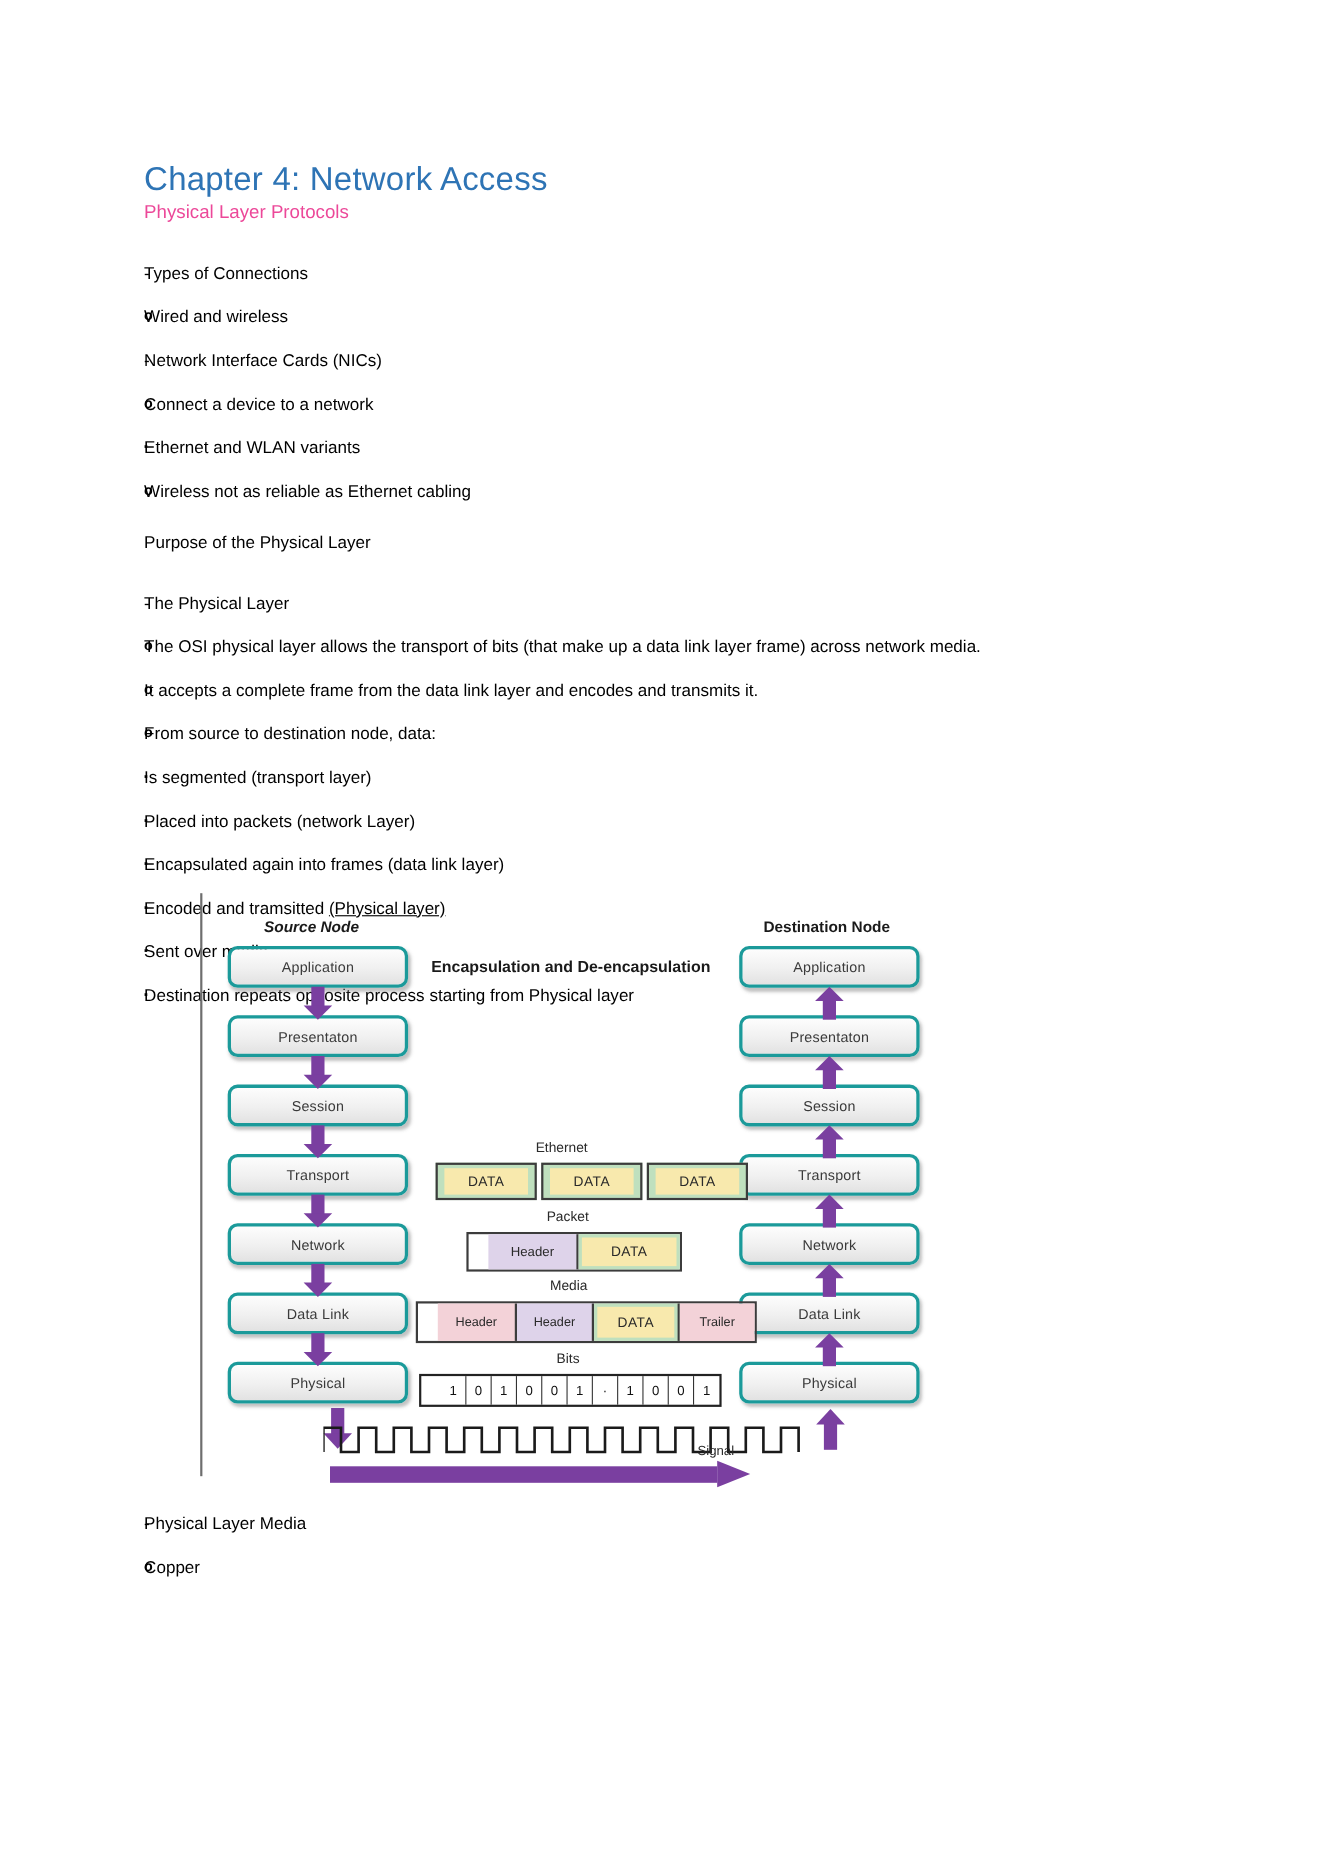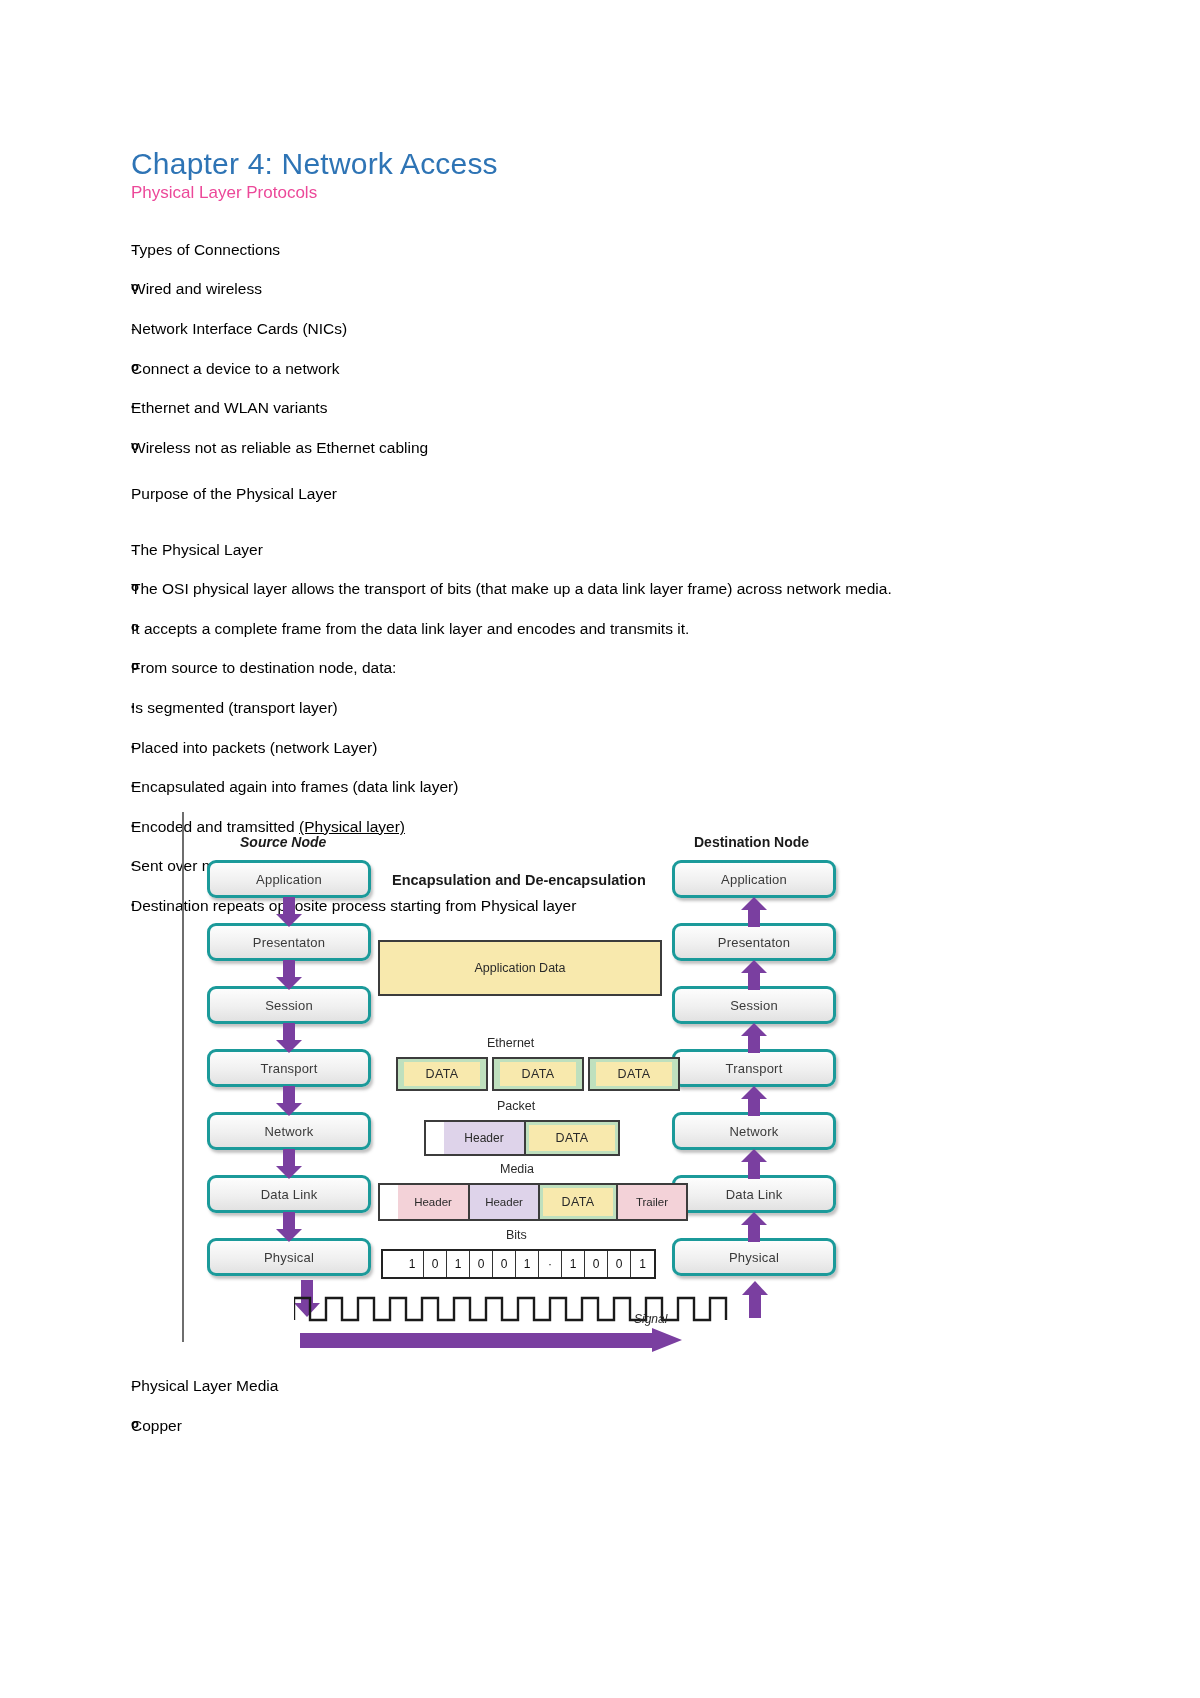"Application Data" div.appdata { html: <div>Application Data</div> -> none }
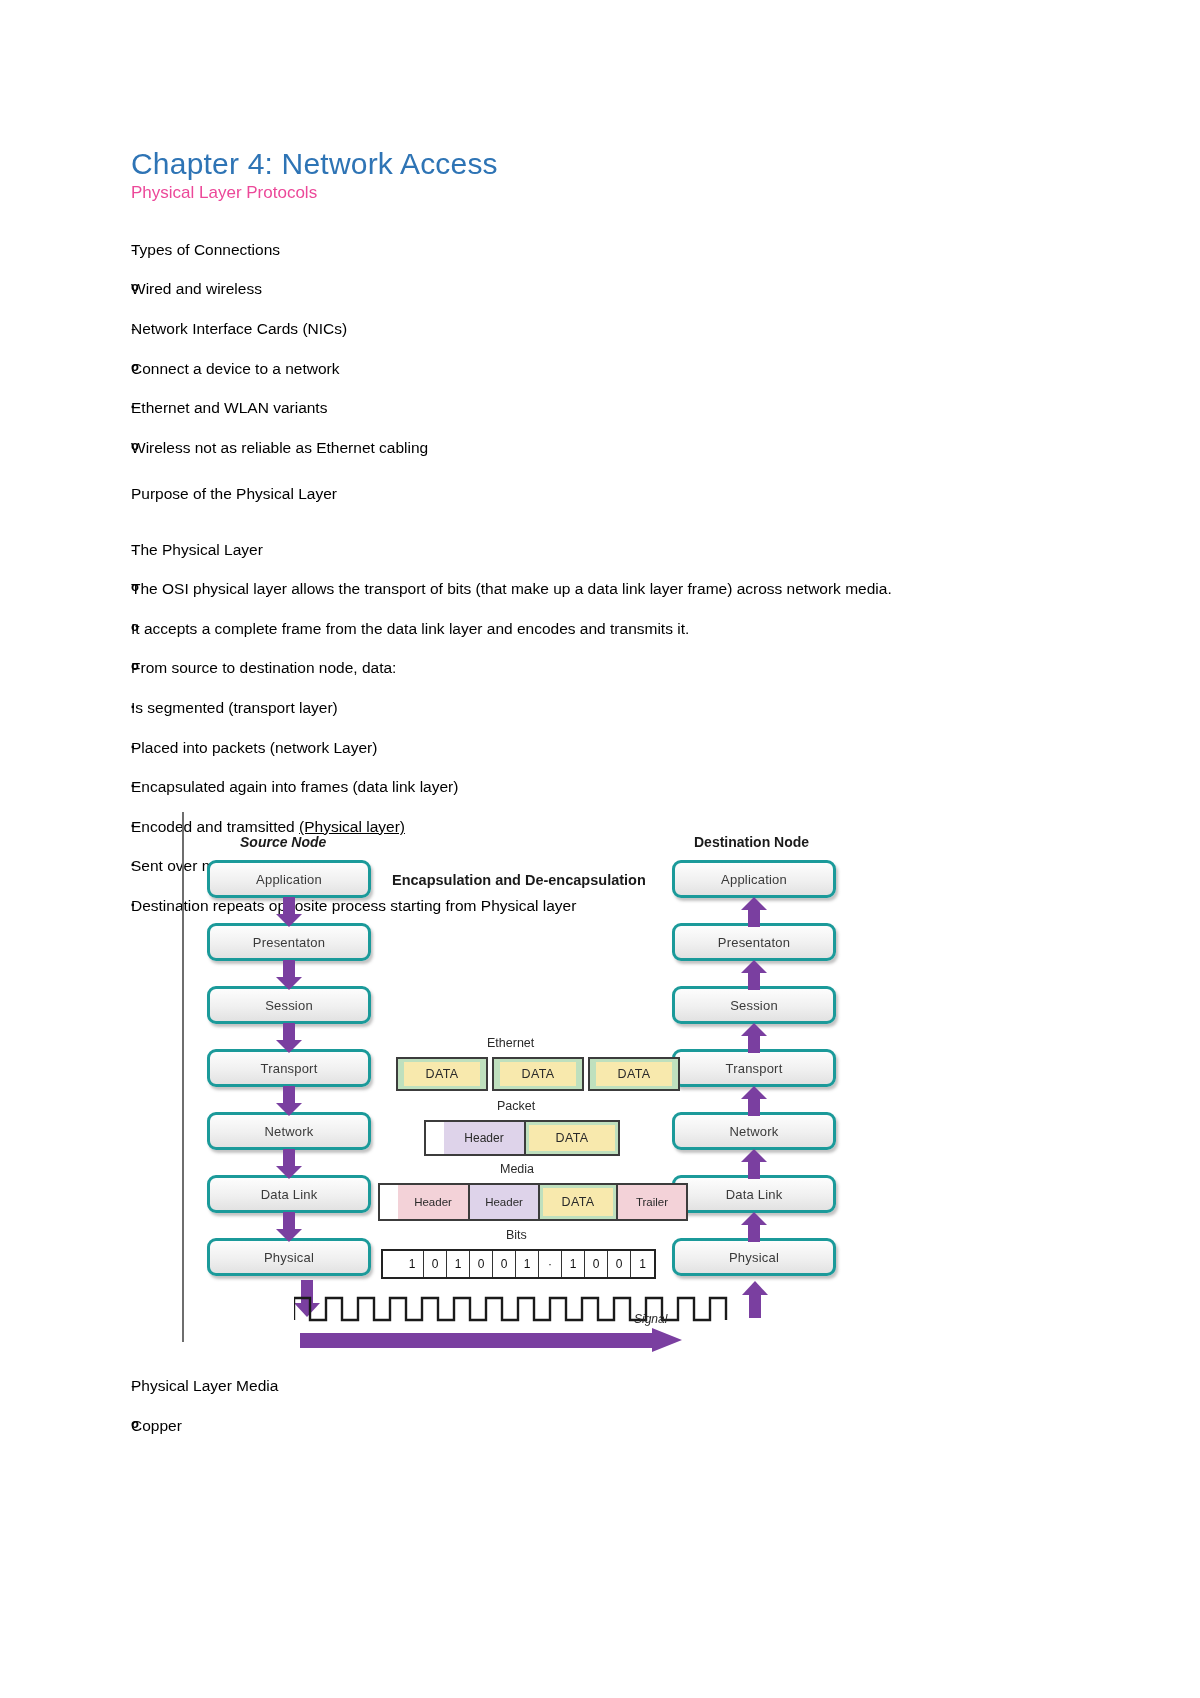"Signal" .signal-label { font-style: italic -> none }
